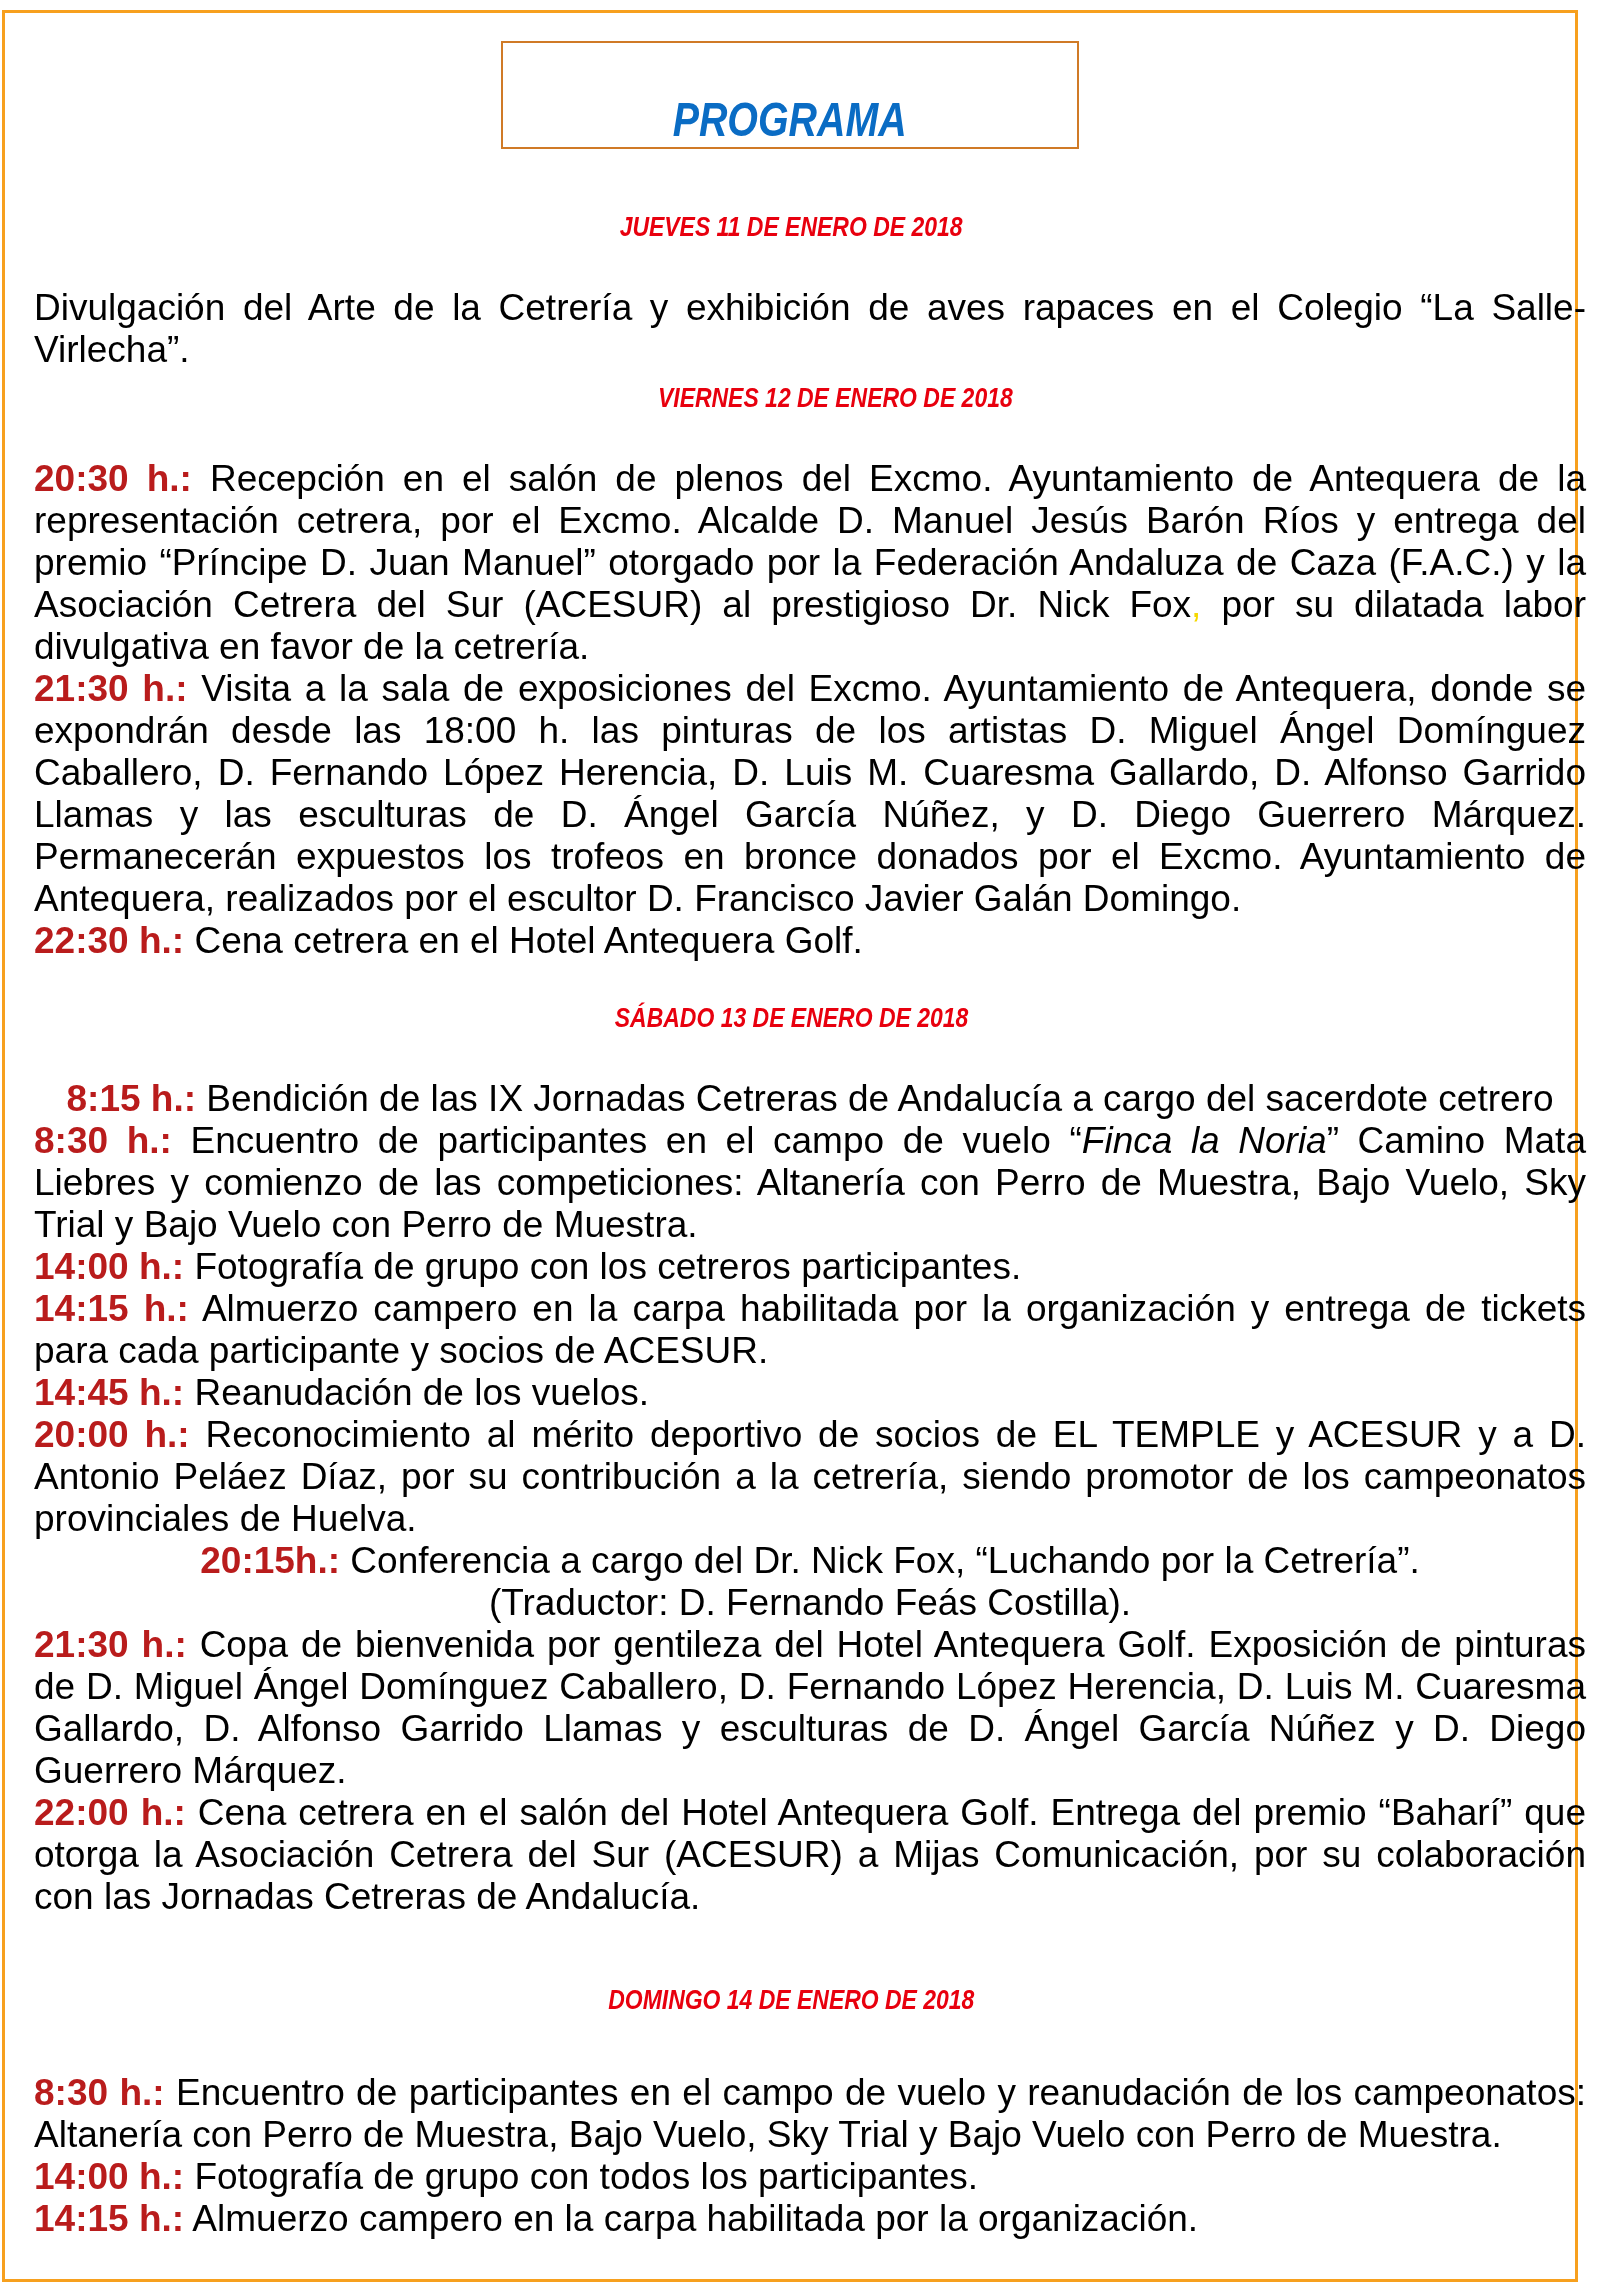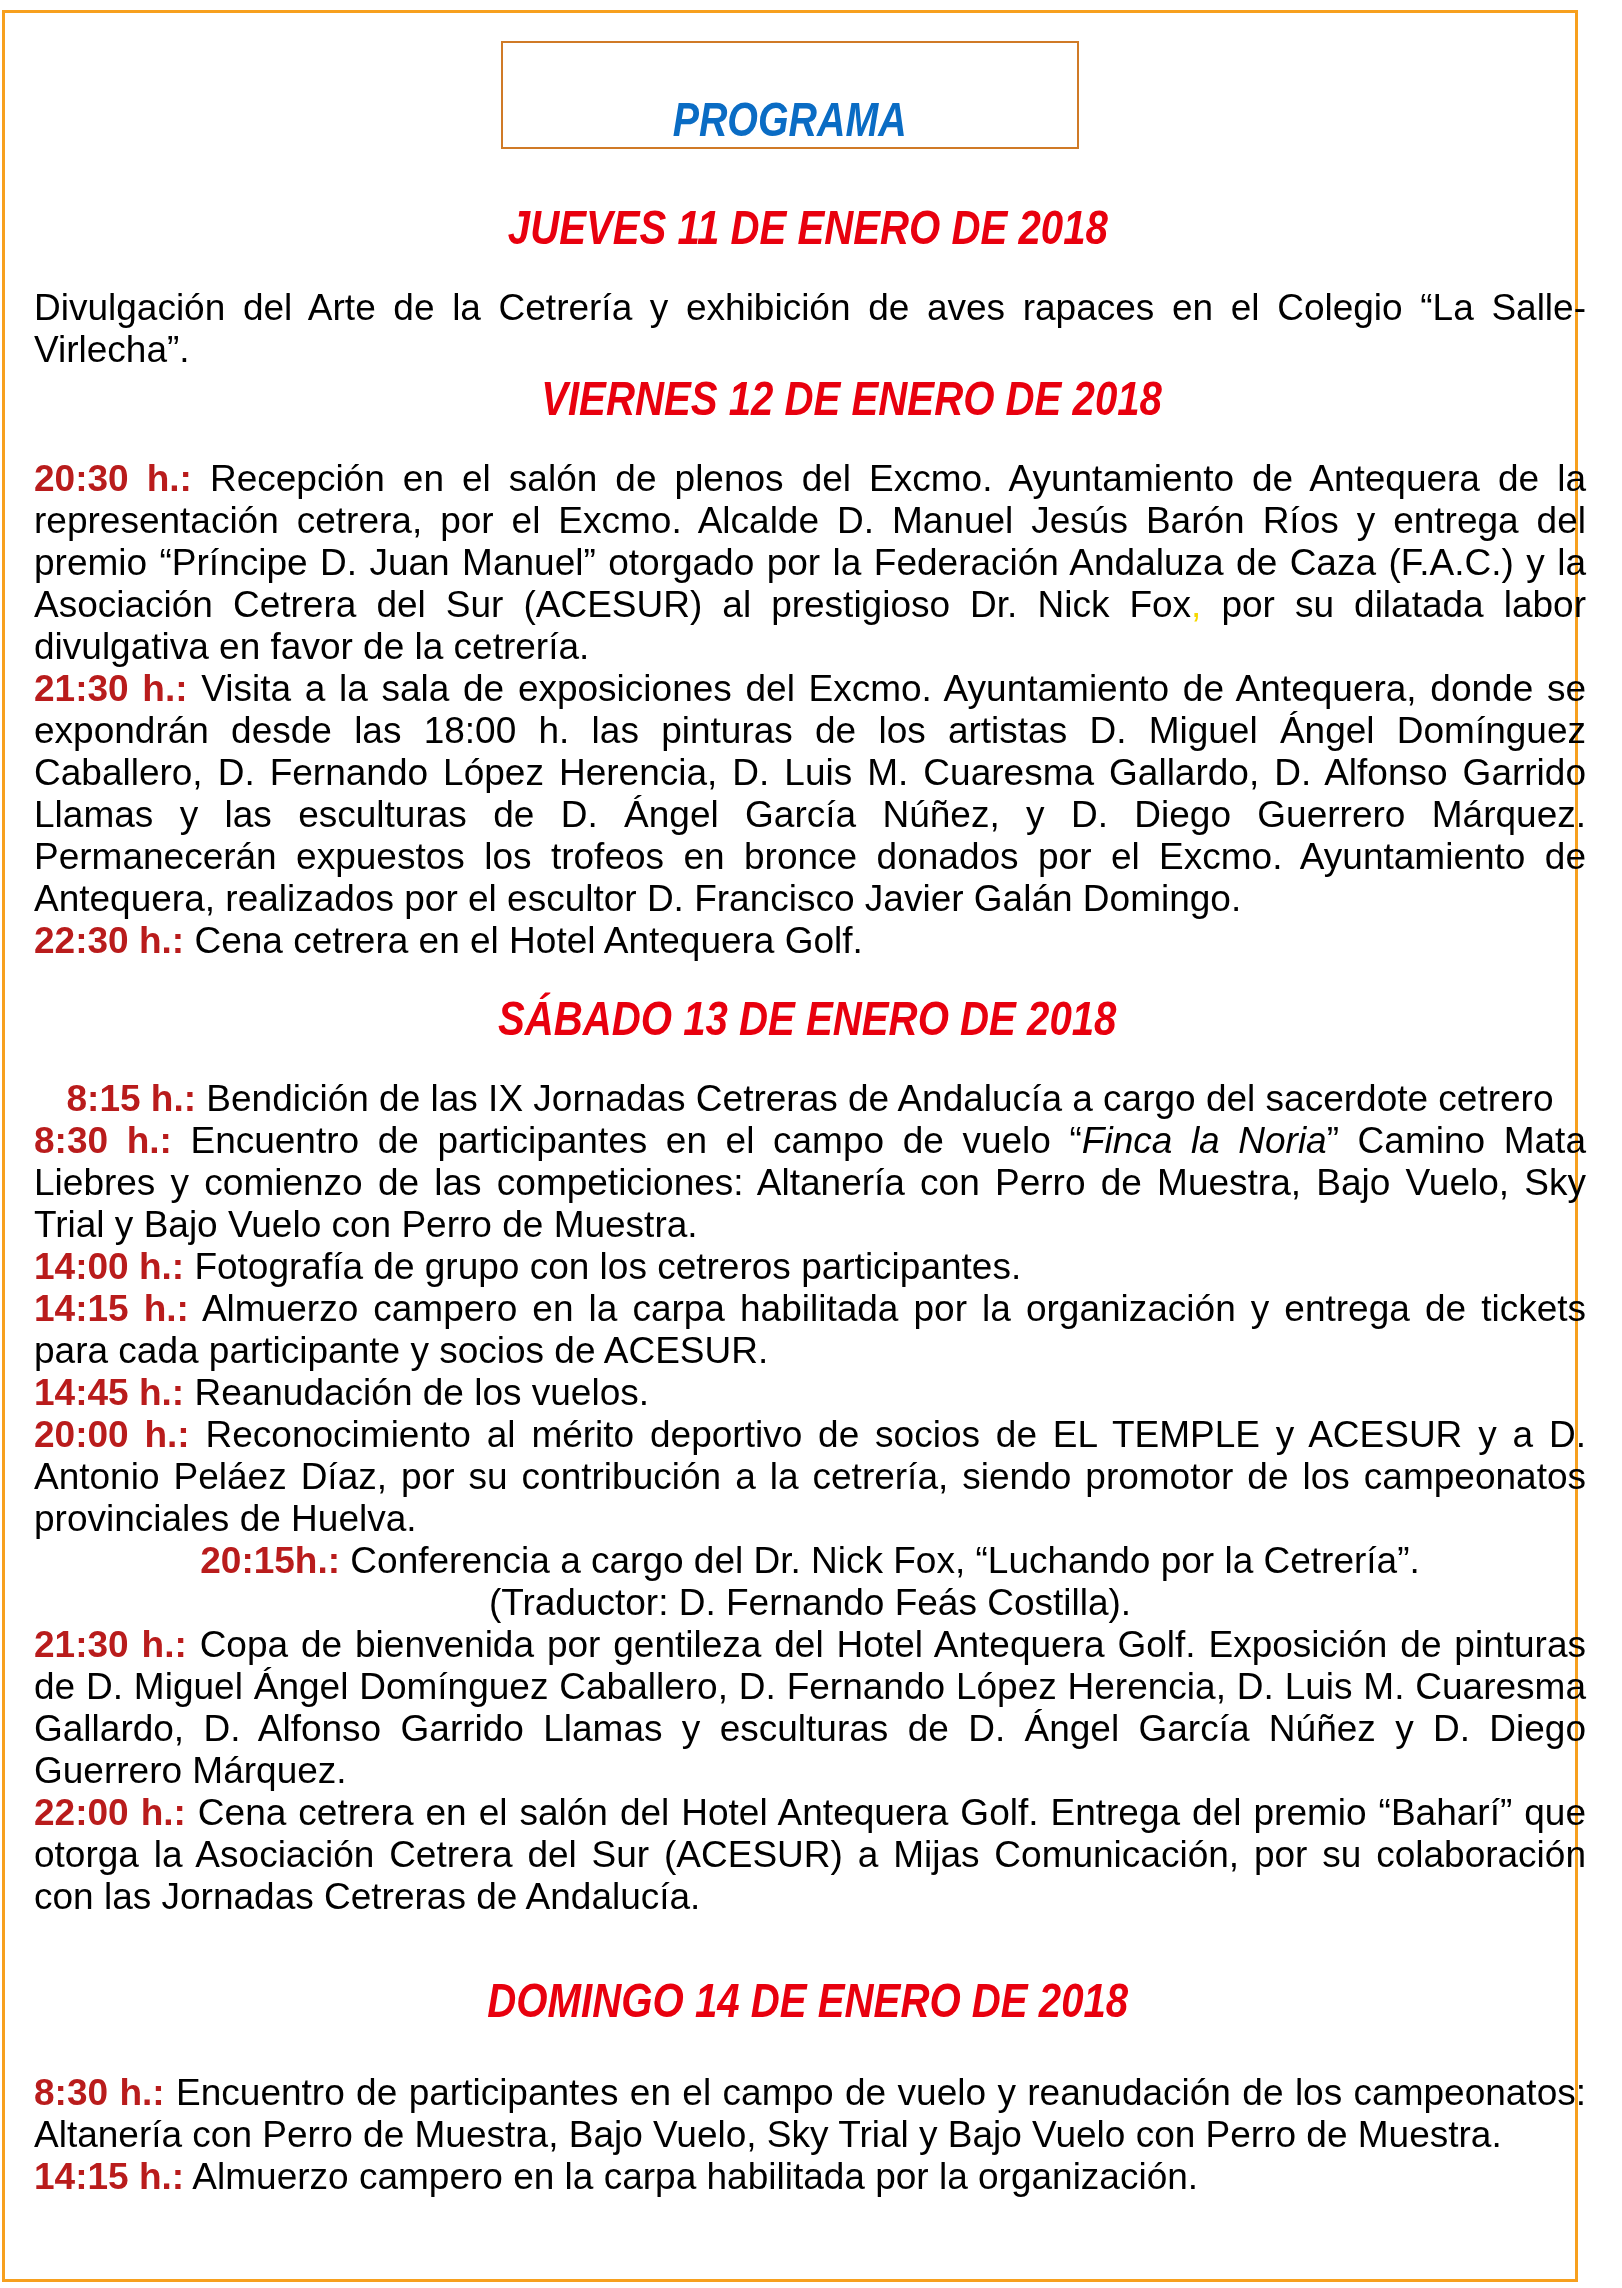"JUEVES 11 DE ENERO DE" .day-heading { font-size: 49px -> 28px; left: 16px -> 0 }
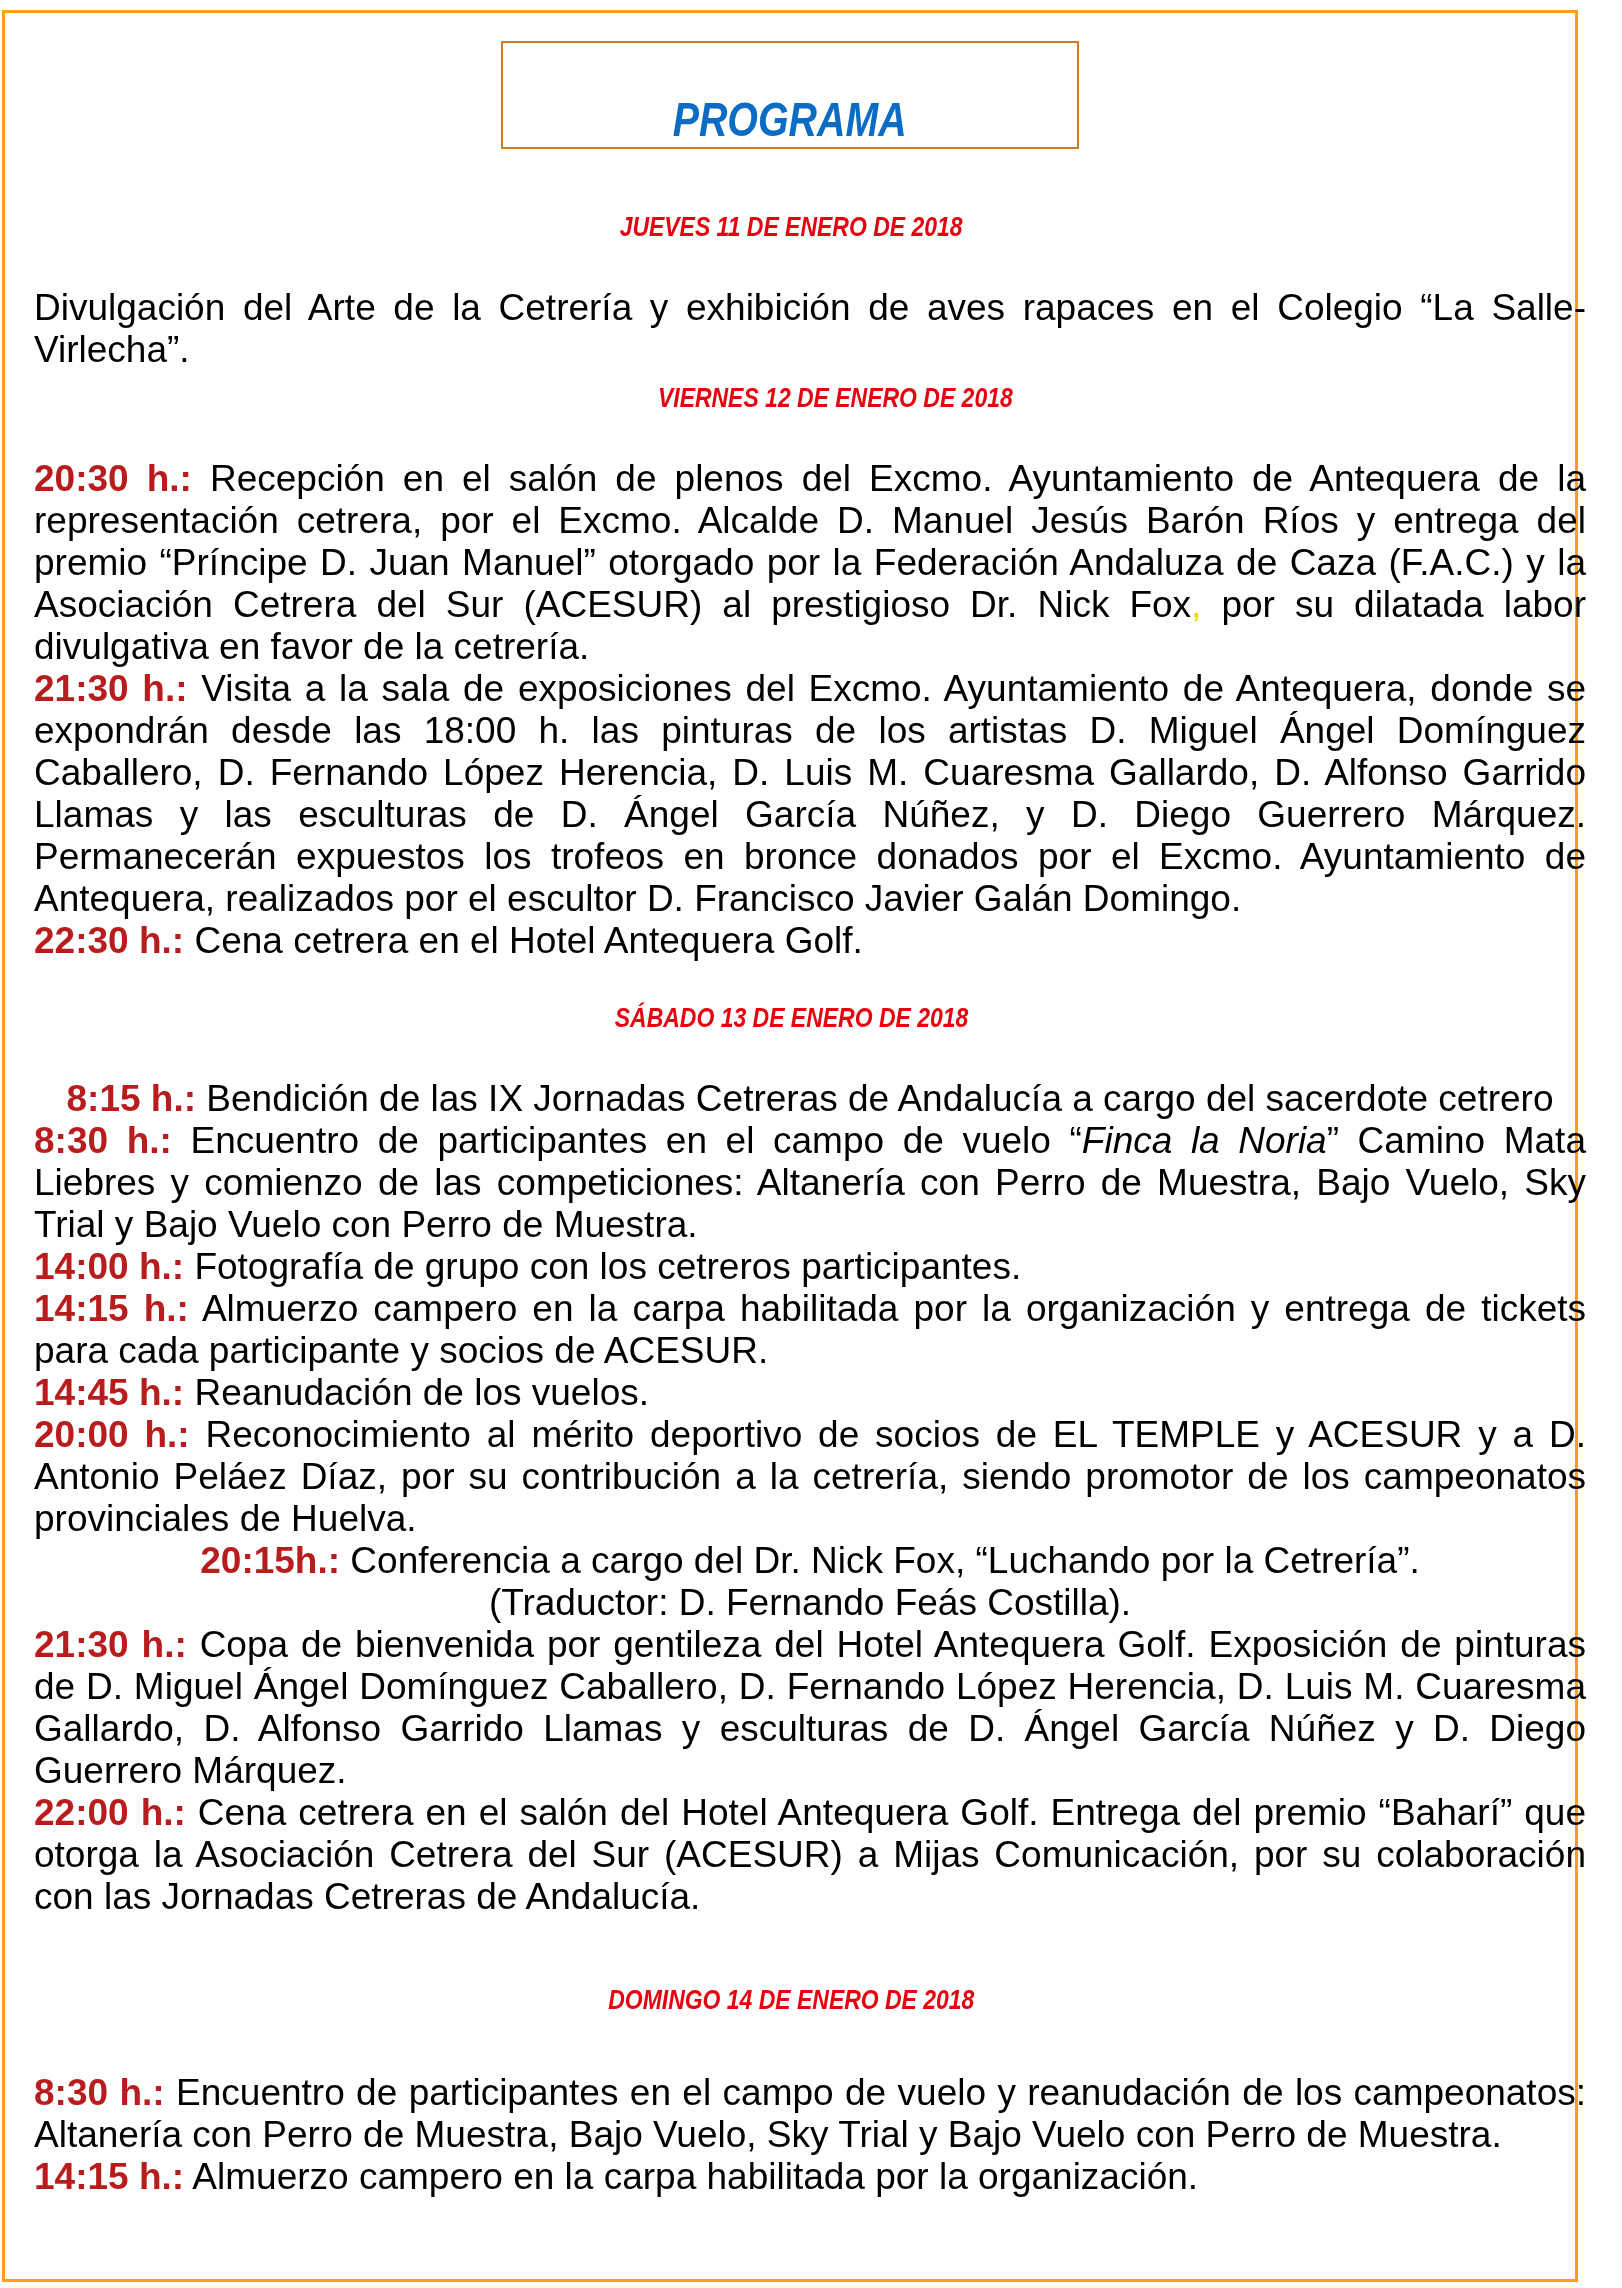"14:00 h.: Fotografía de grupo con todos" p.entry { html: none -> <p> <span>14:00 h.:</span><span> Fotografía de grupo con todos los participantes.</span> </p> }
